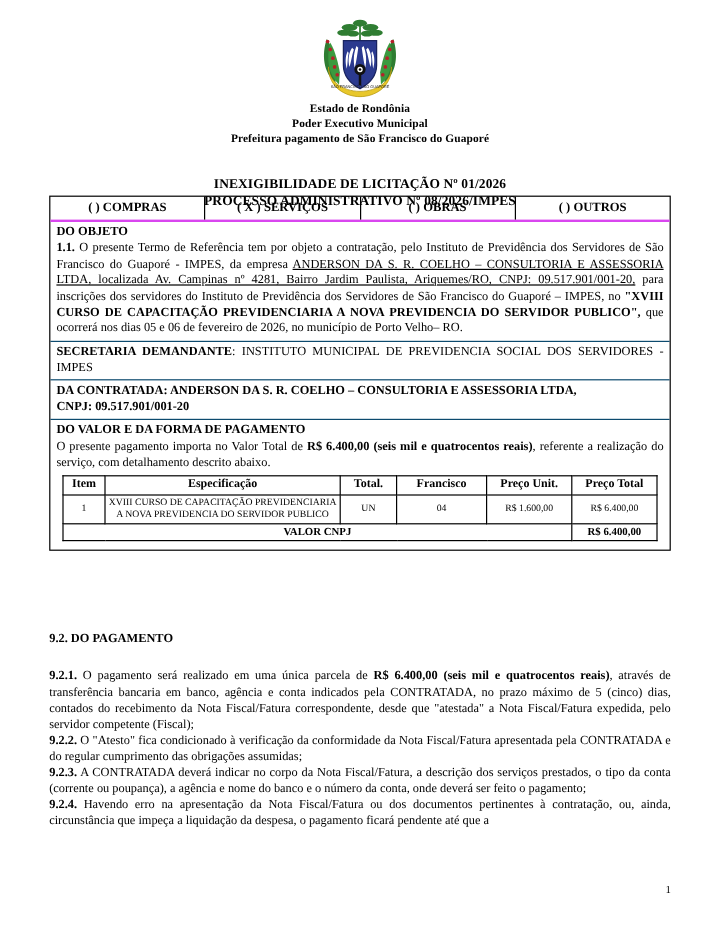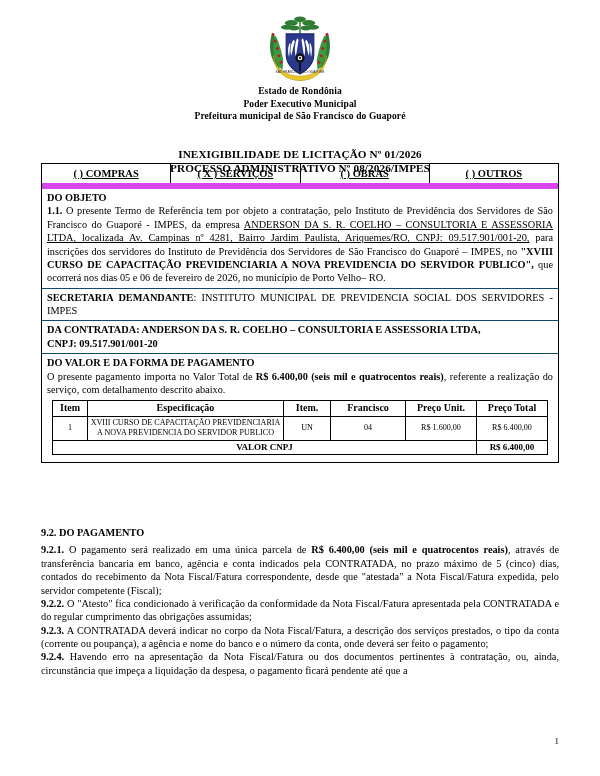"Prefeitura municipal de São Francisco" div { text: municipal -> pagamento }
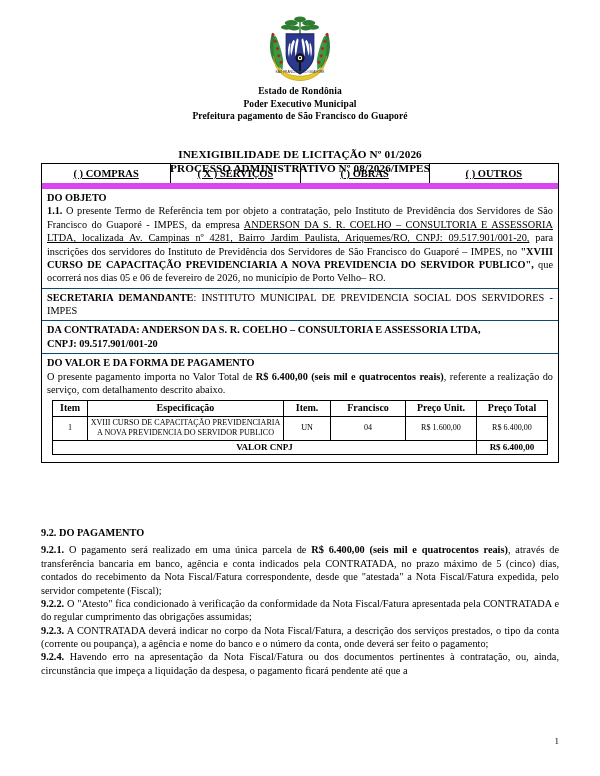"( ) COMPRAS" .catrow { border-bottom: 6px solid #d946ef -> 2px solid #d946ef; text-decoration: underline -> none }
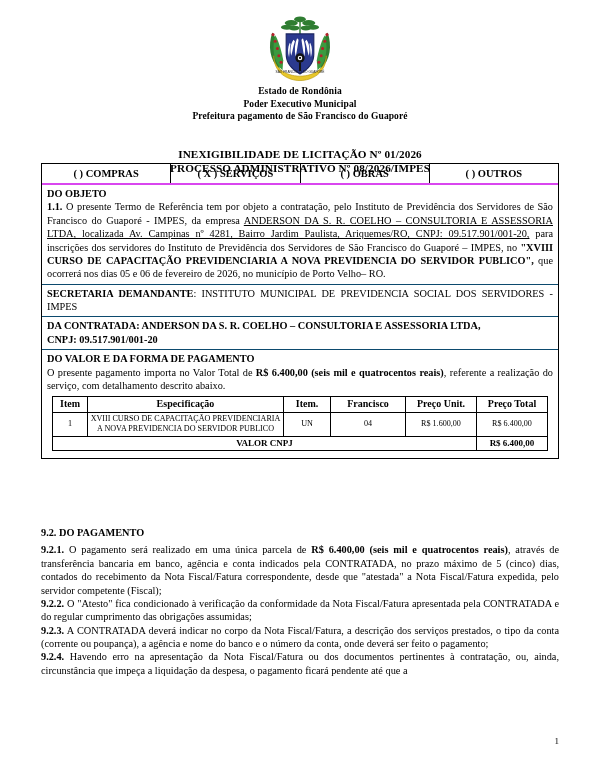"Item." th.c-unid { text: Item -> Total }
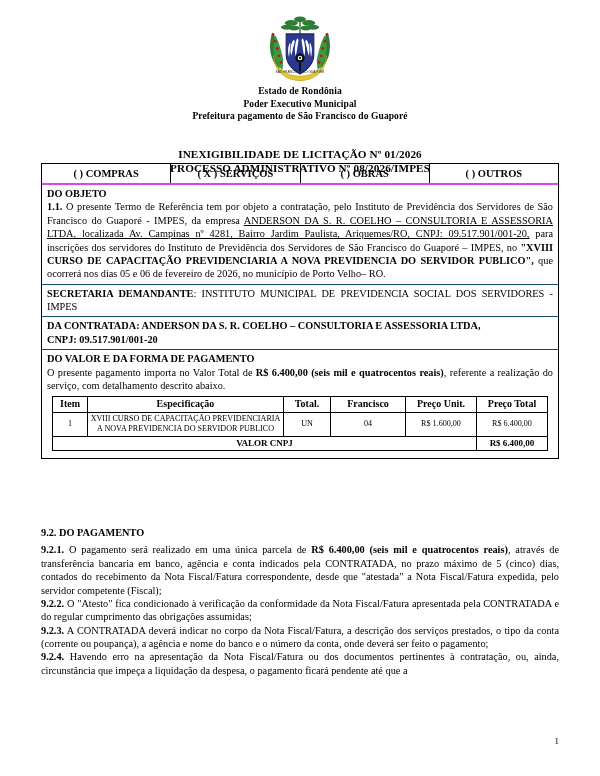"9.2. DO PAGAMENTO" .tail .hd { margin-bottom: 4px -> 18px }
